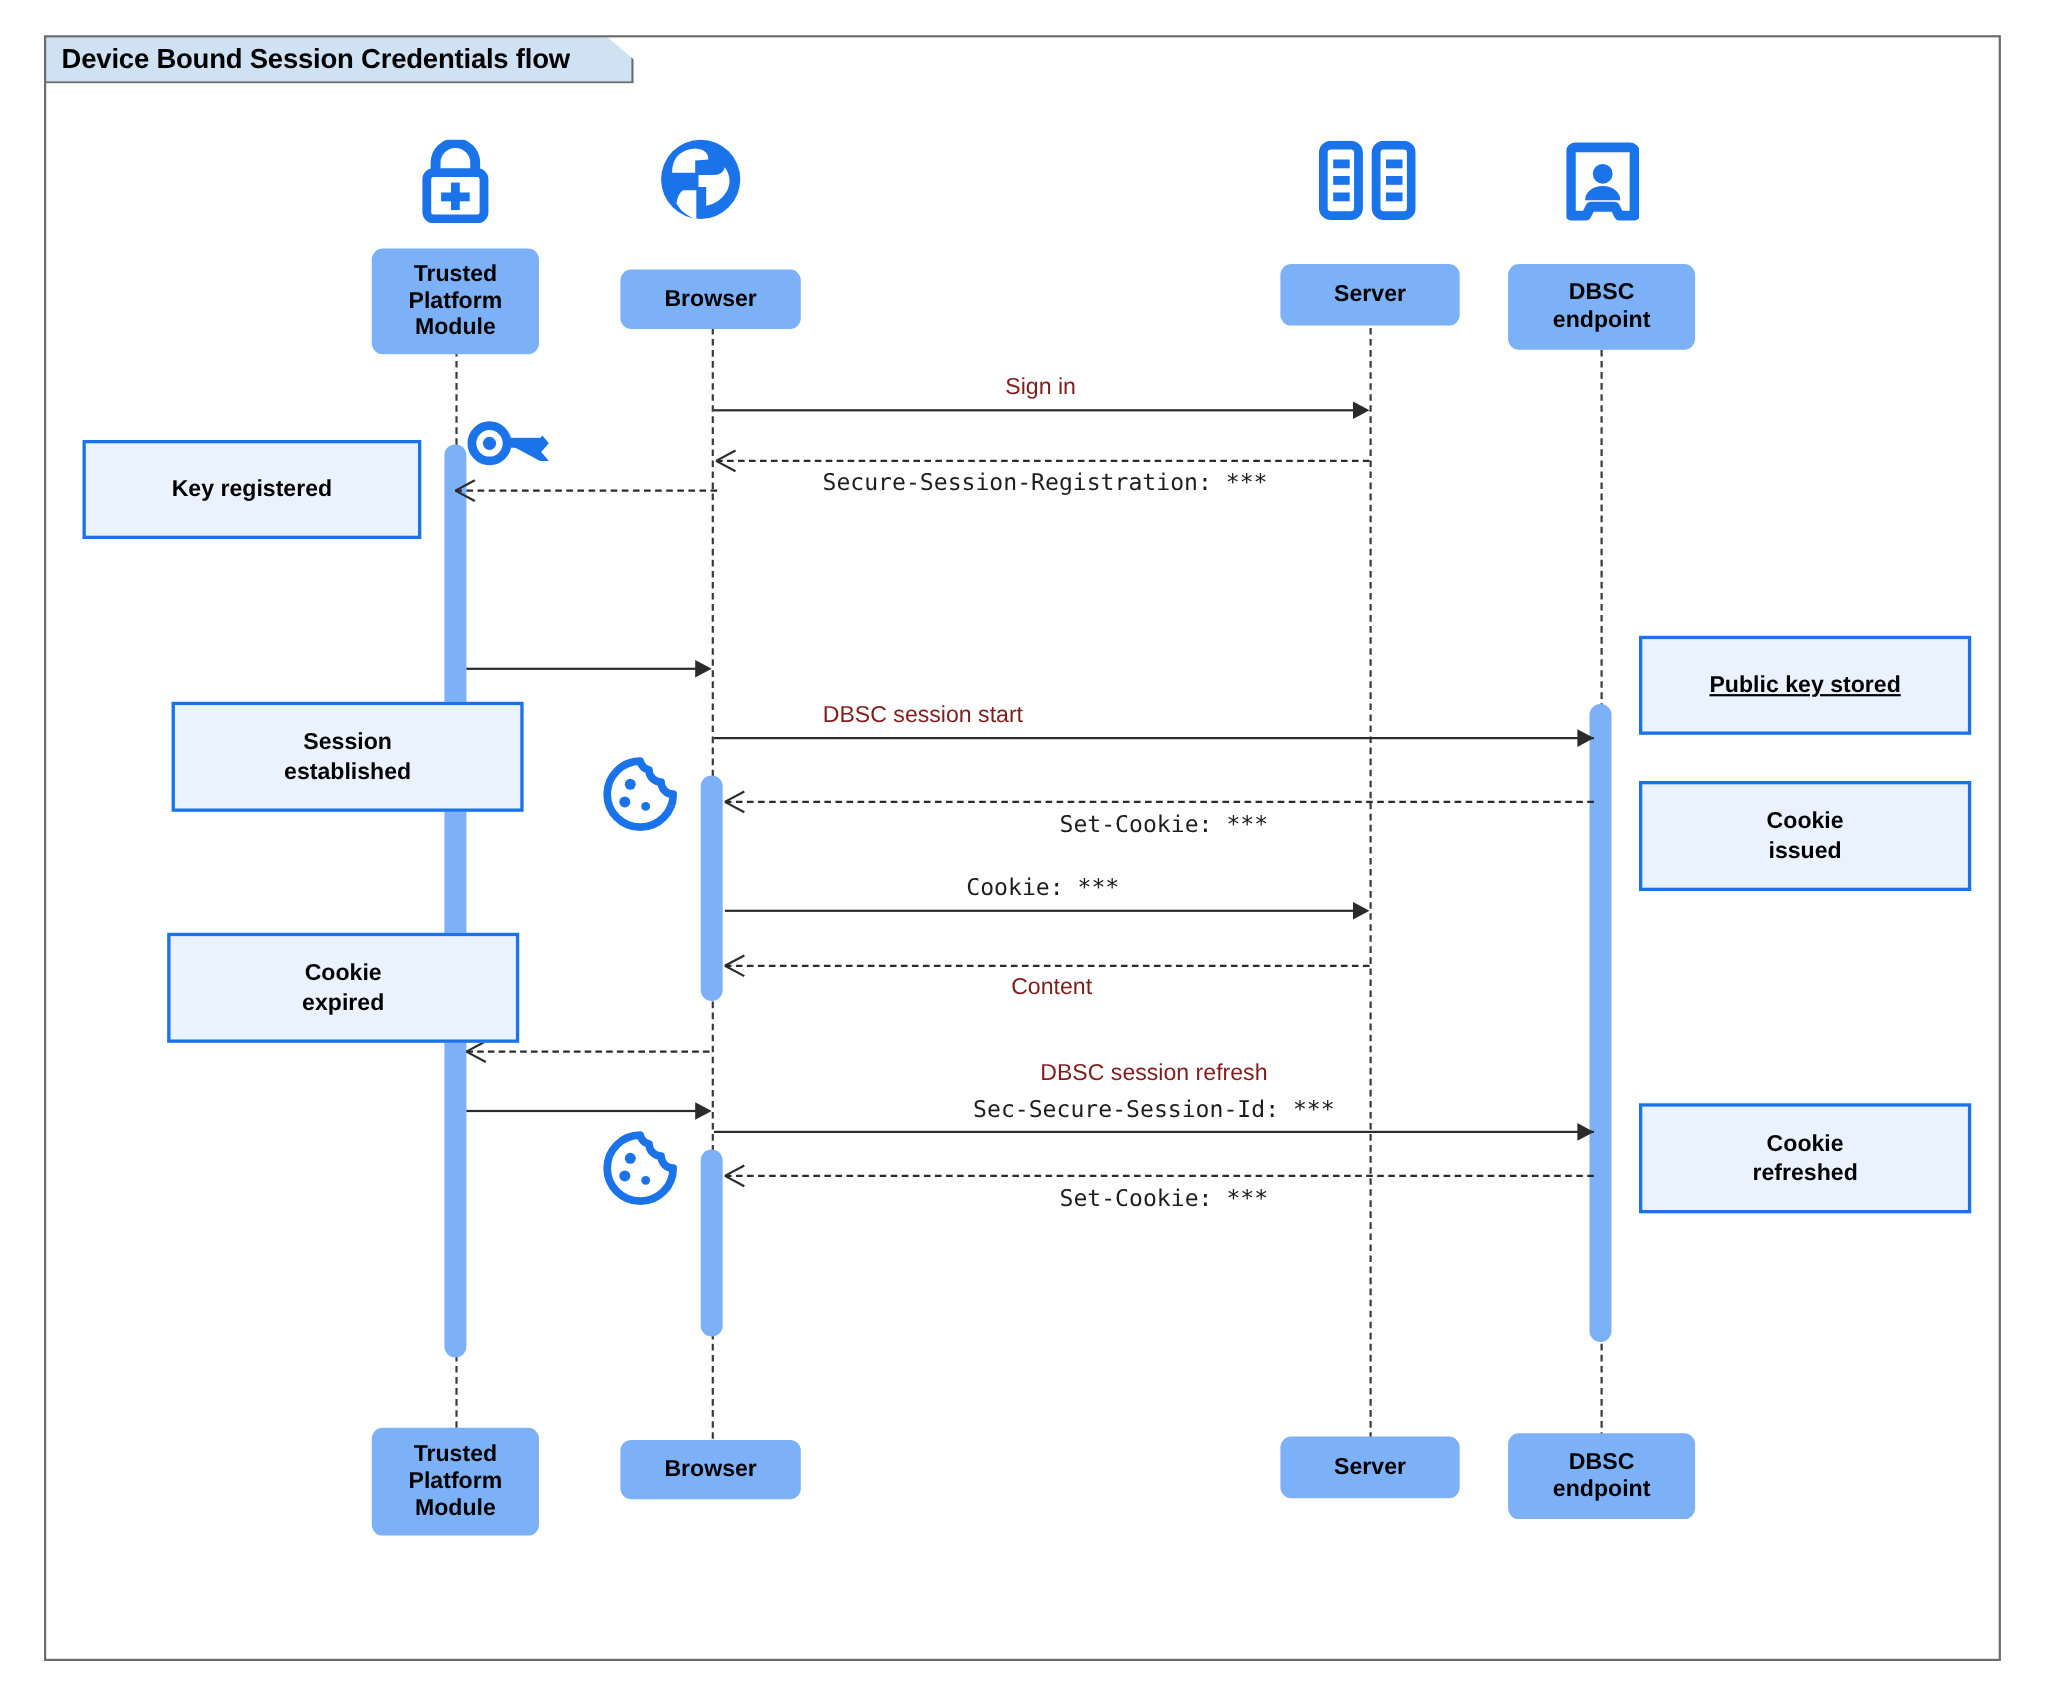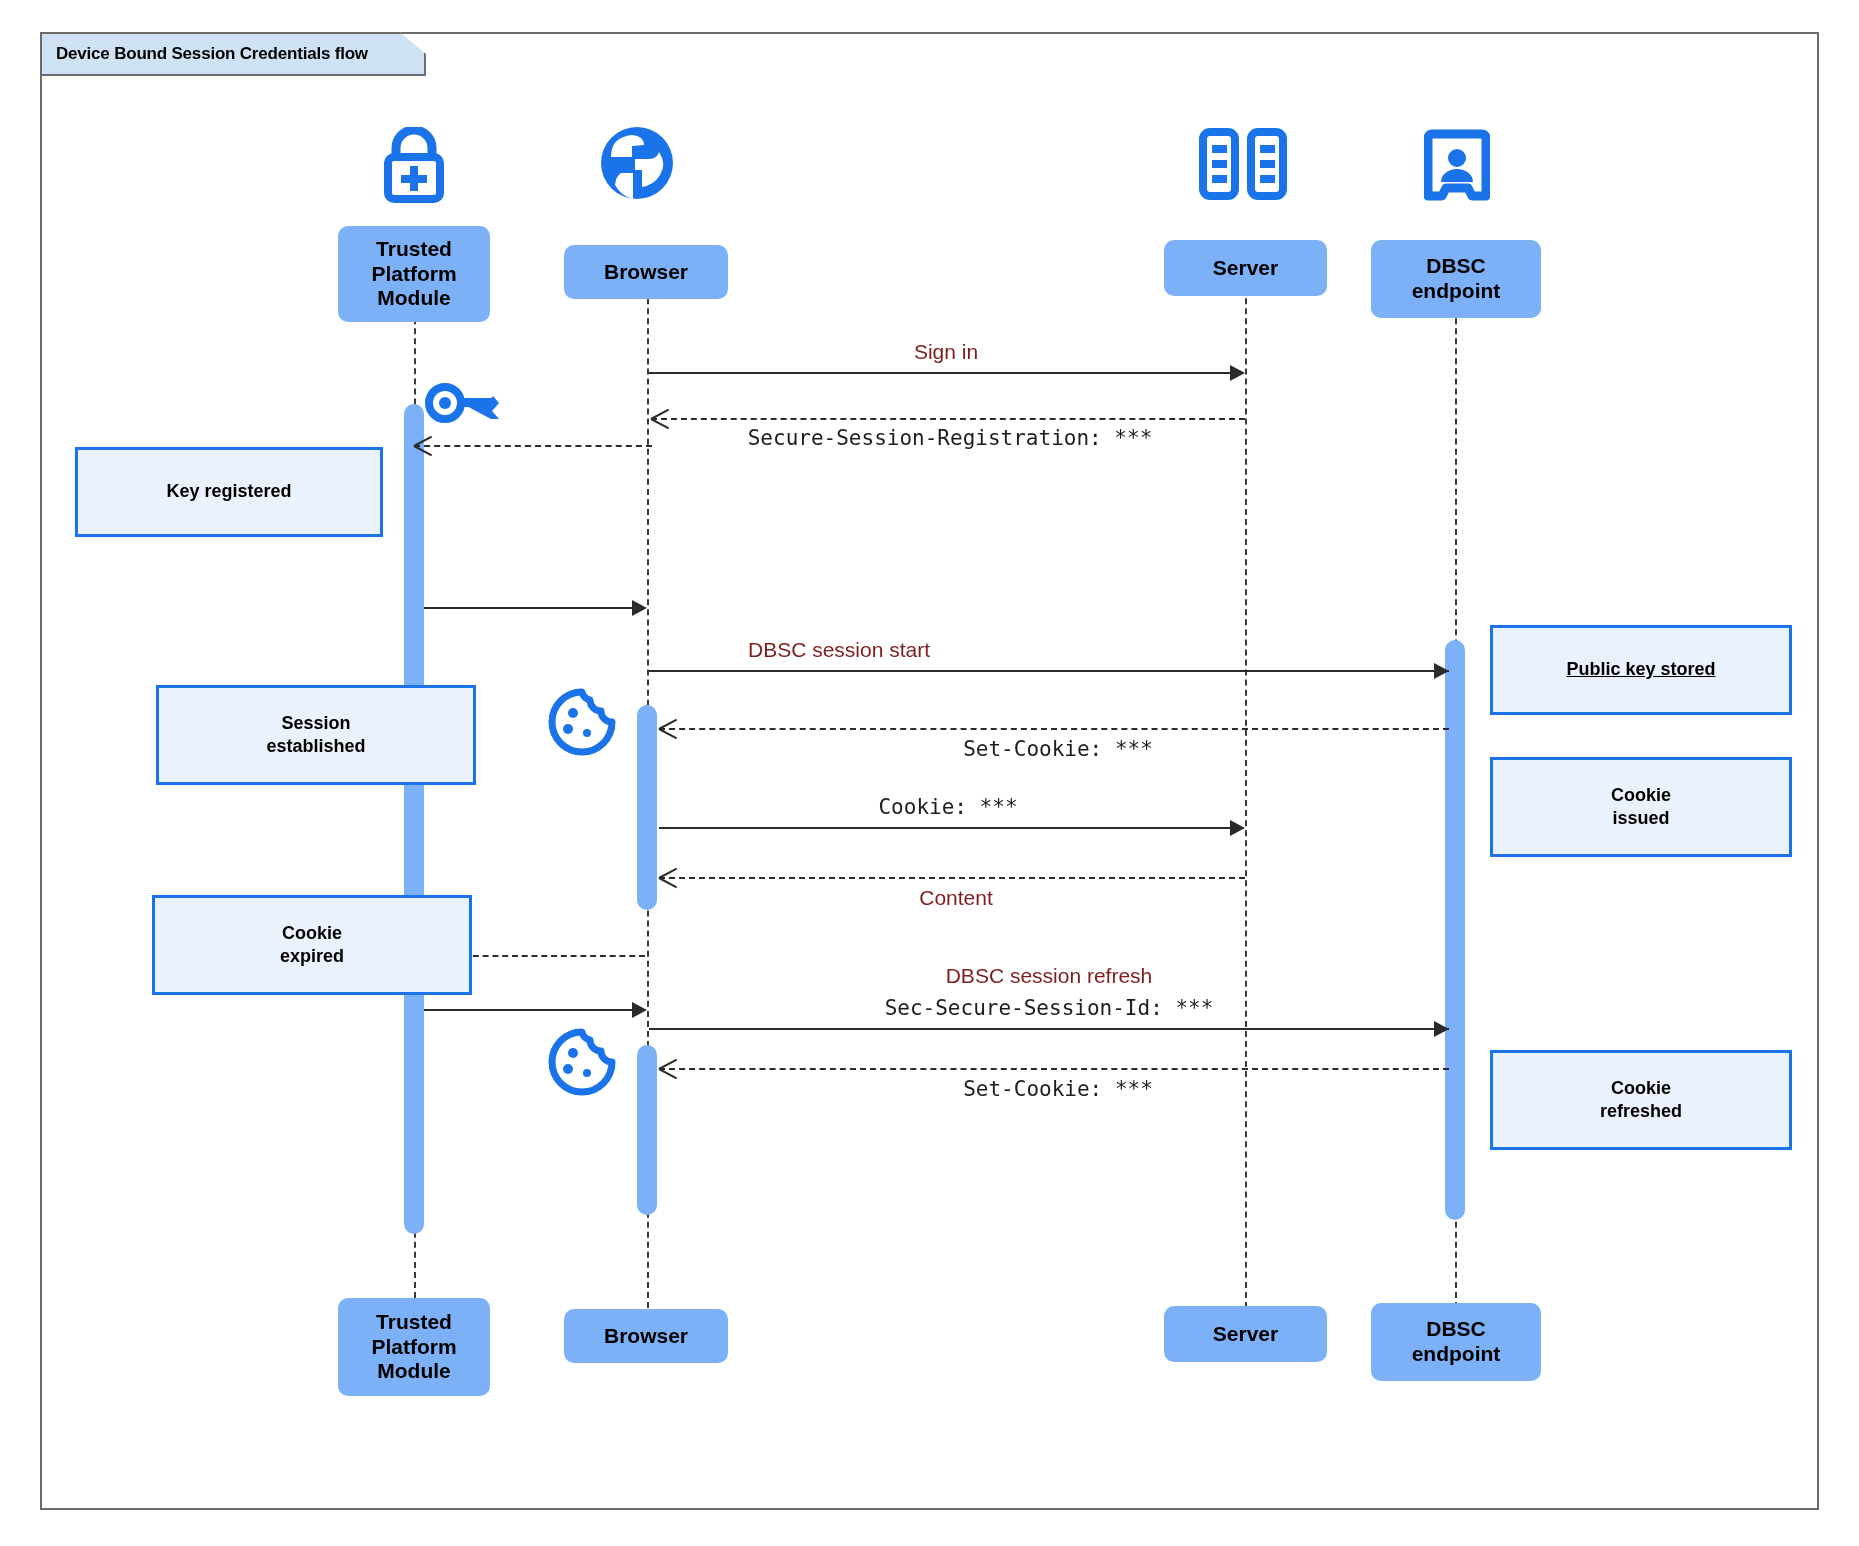"Device Bound Session Credentials flow" .frame-title { font-size: 17px -> 25px }
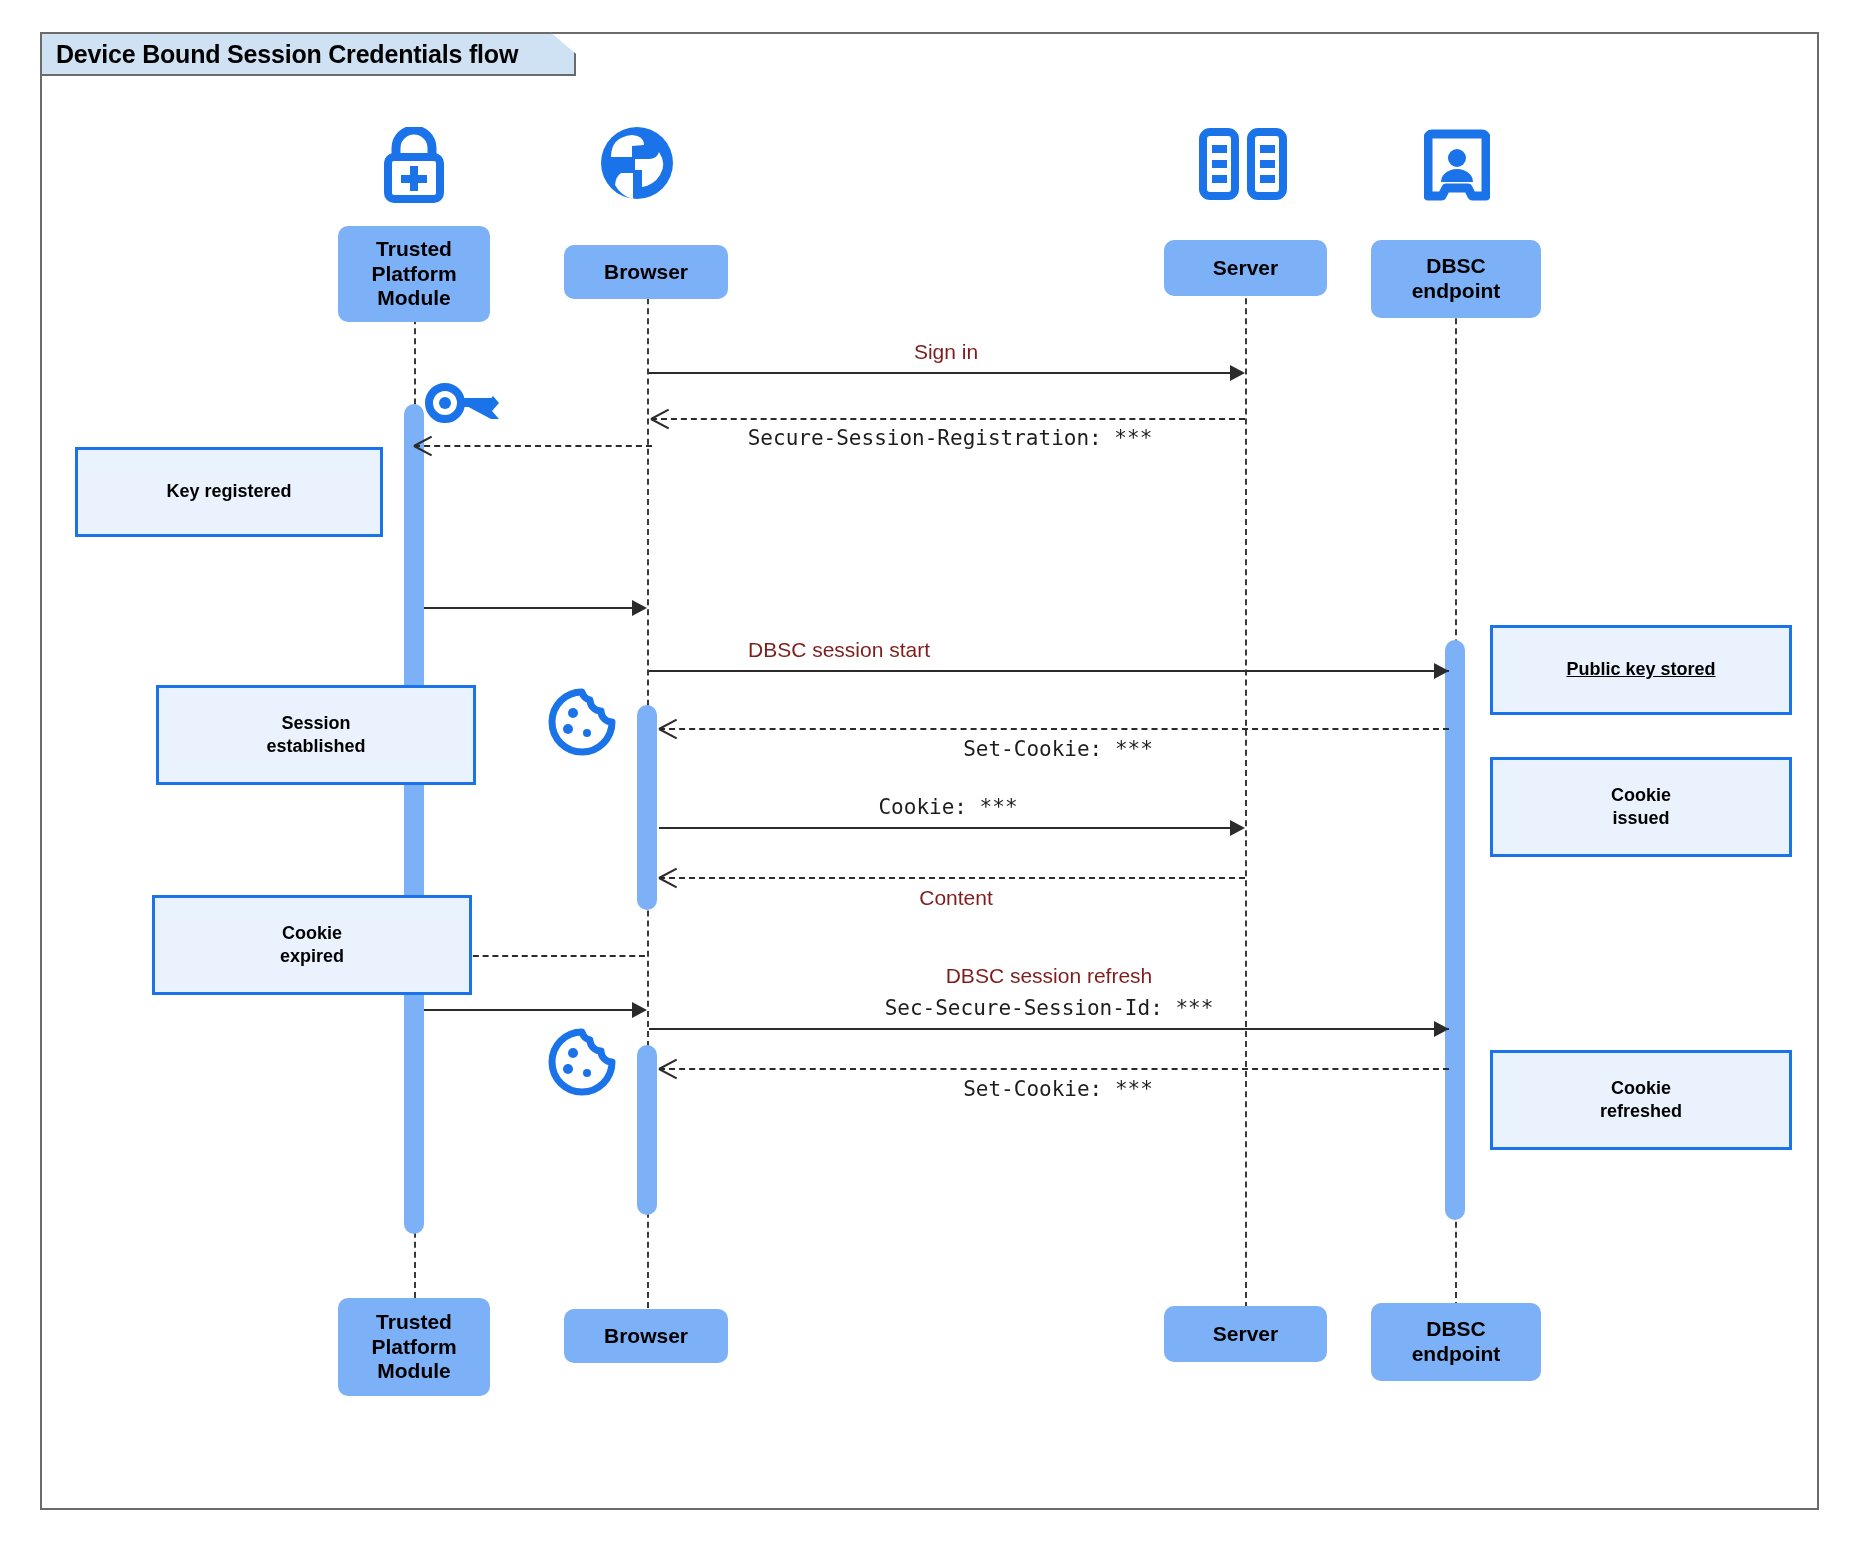"Key registered" .note { font-size: 18px -> 21px; margin-top: 47px -> none }
